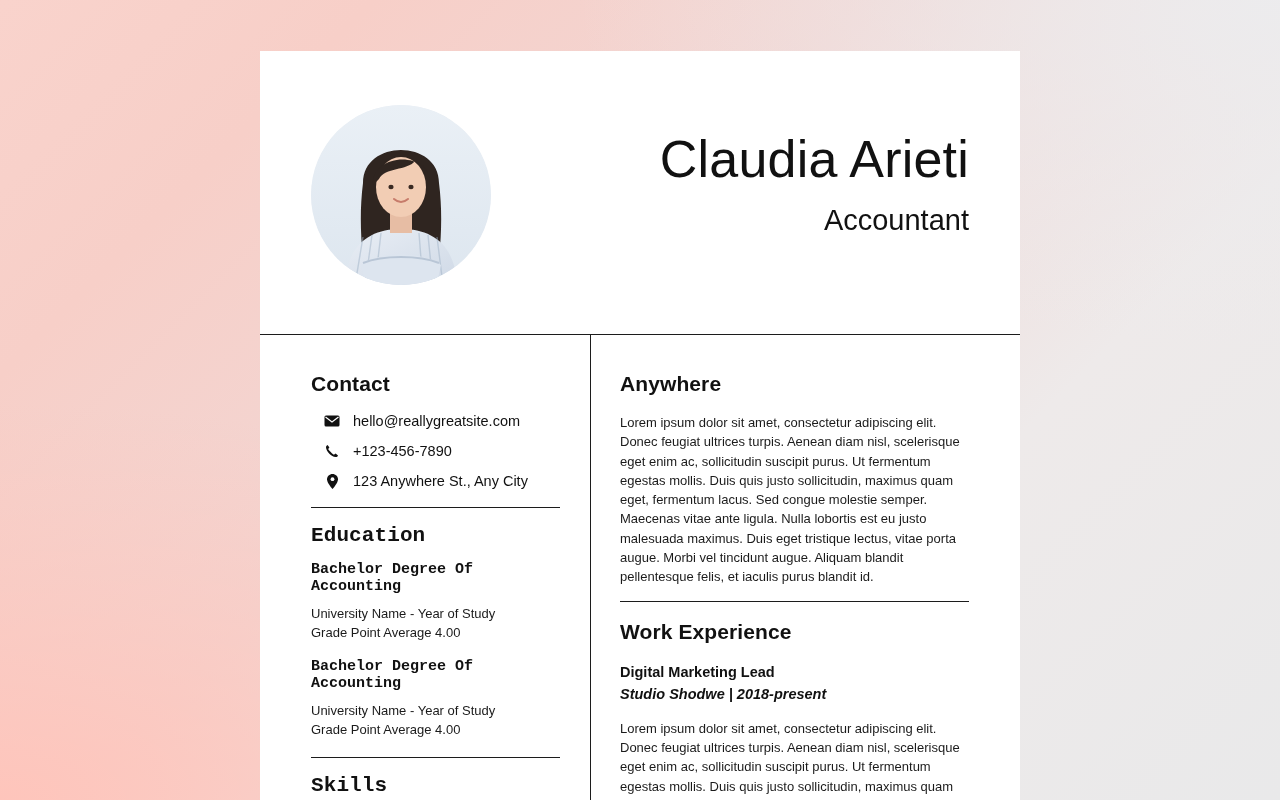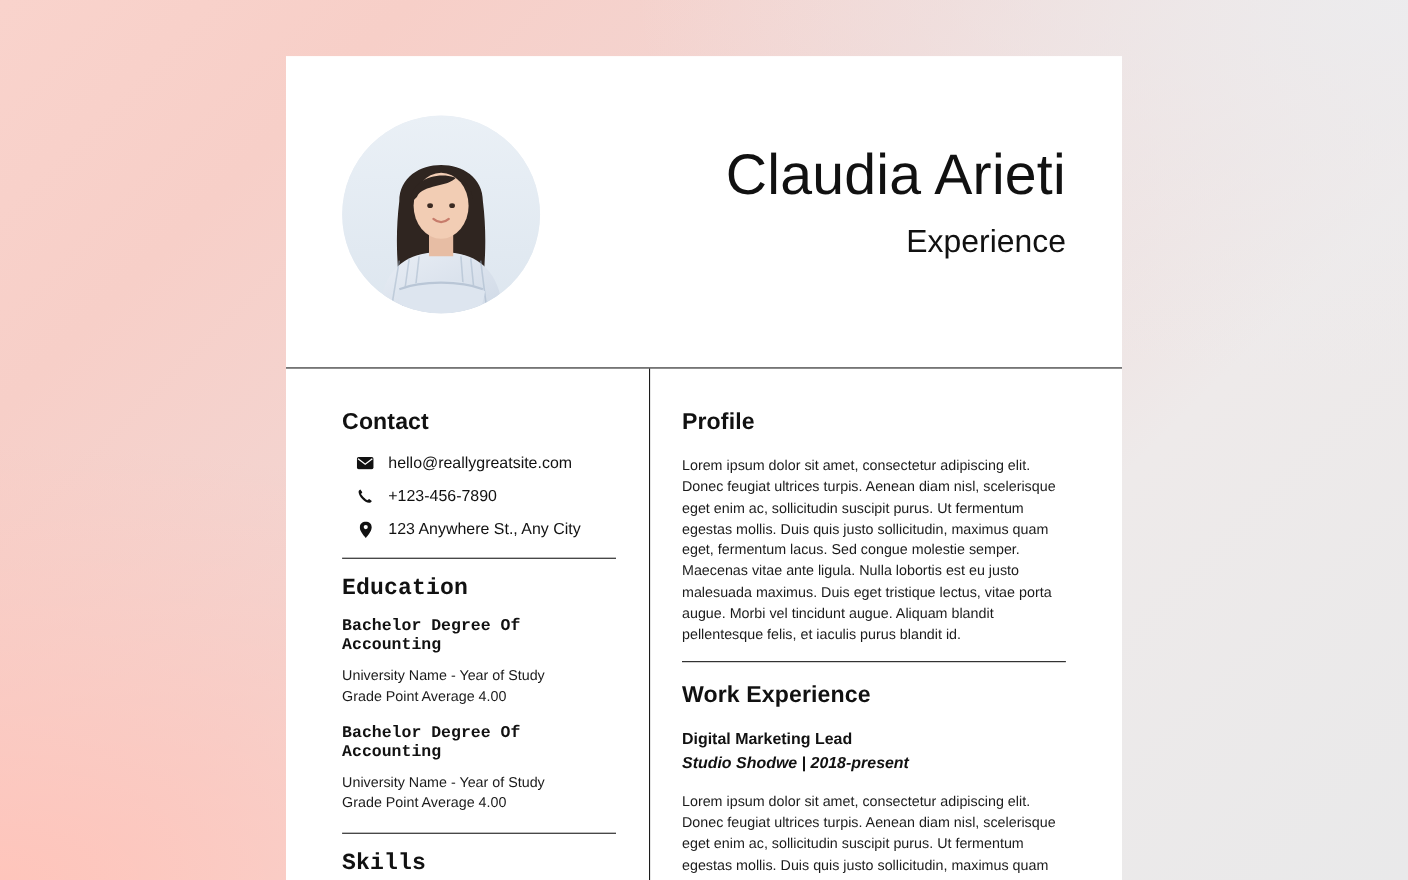"Experience" div.role { text: Experience -> Accountant }
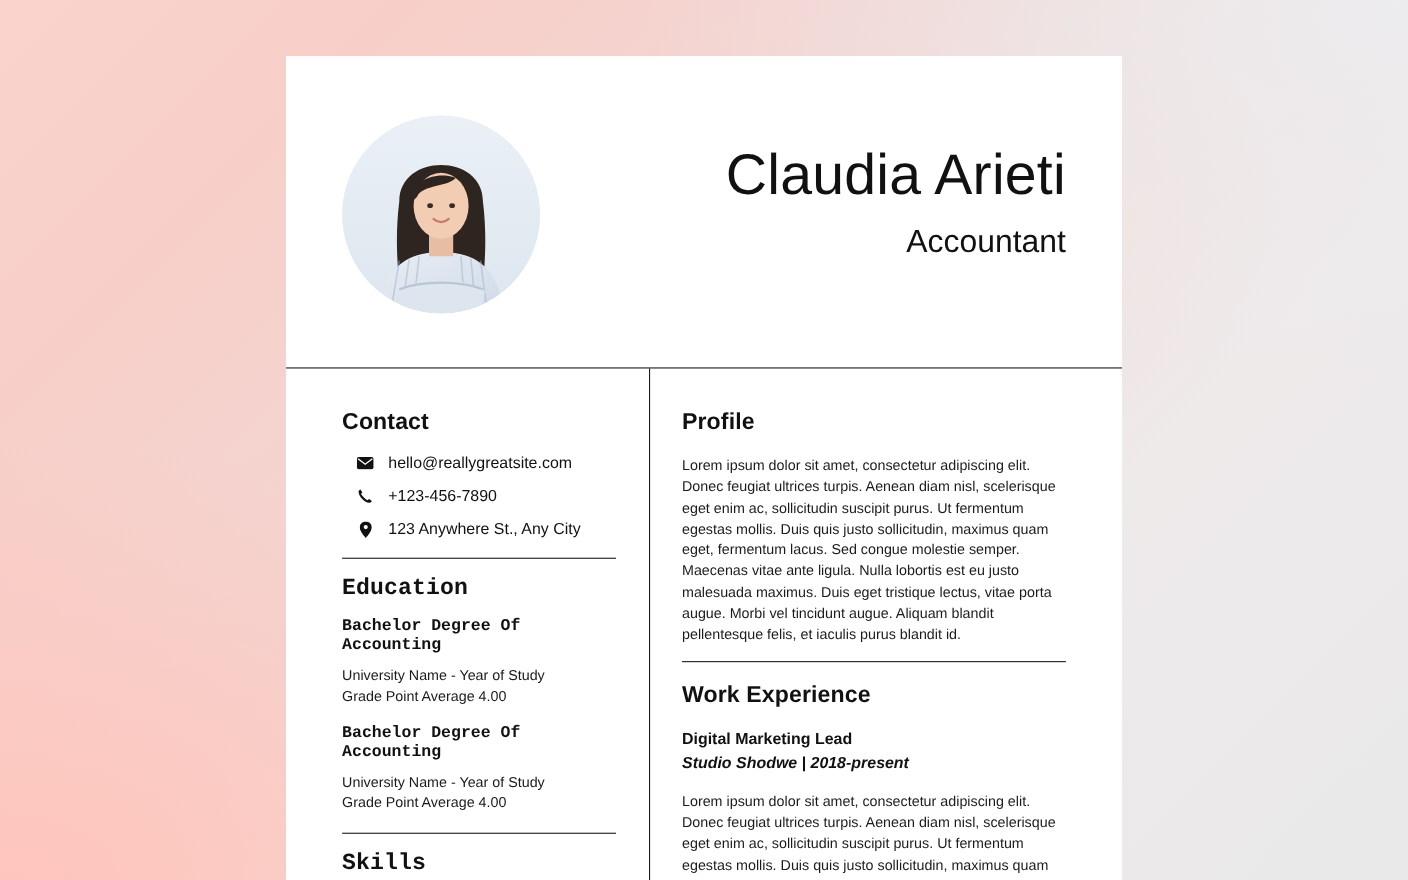"Profile" h2.section-title { text: Profile -> Anywhere }
